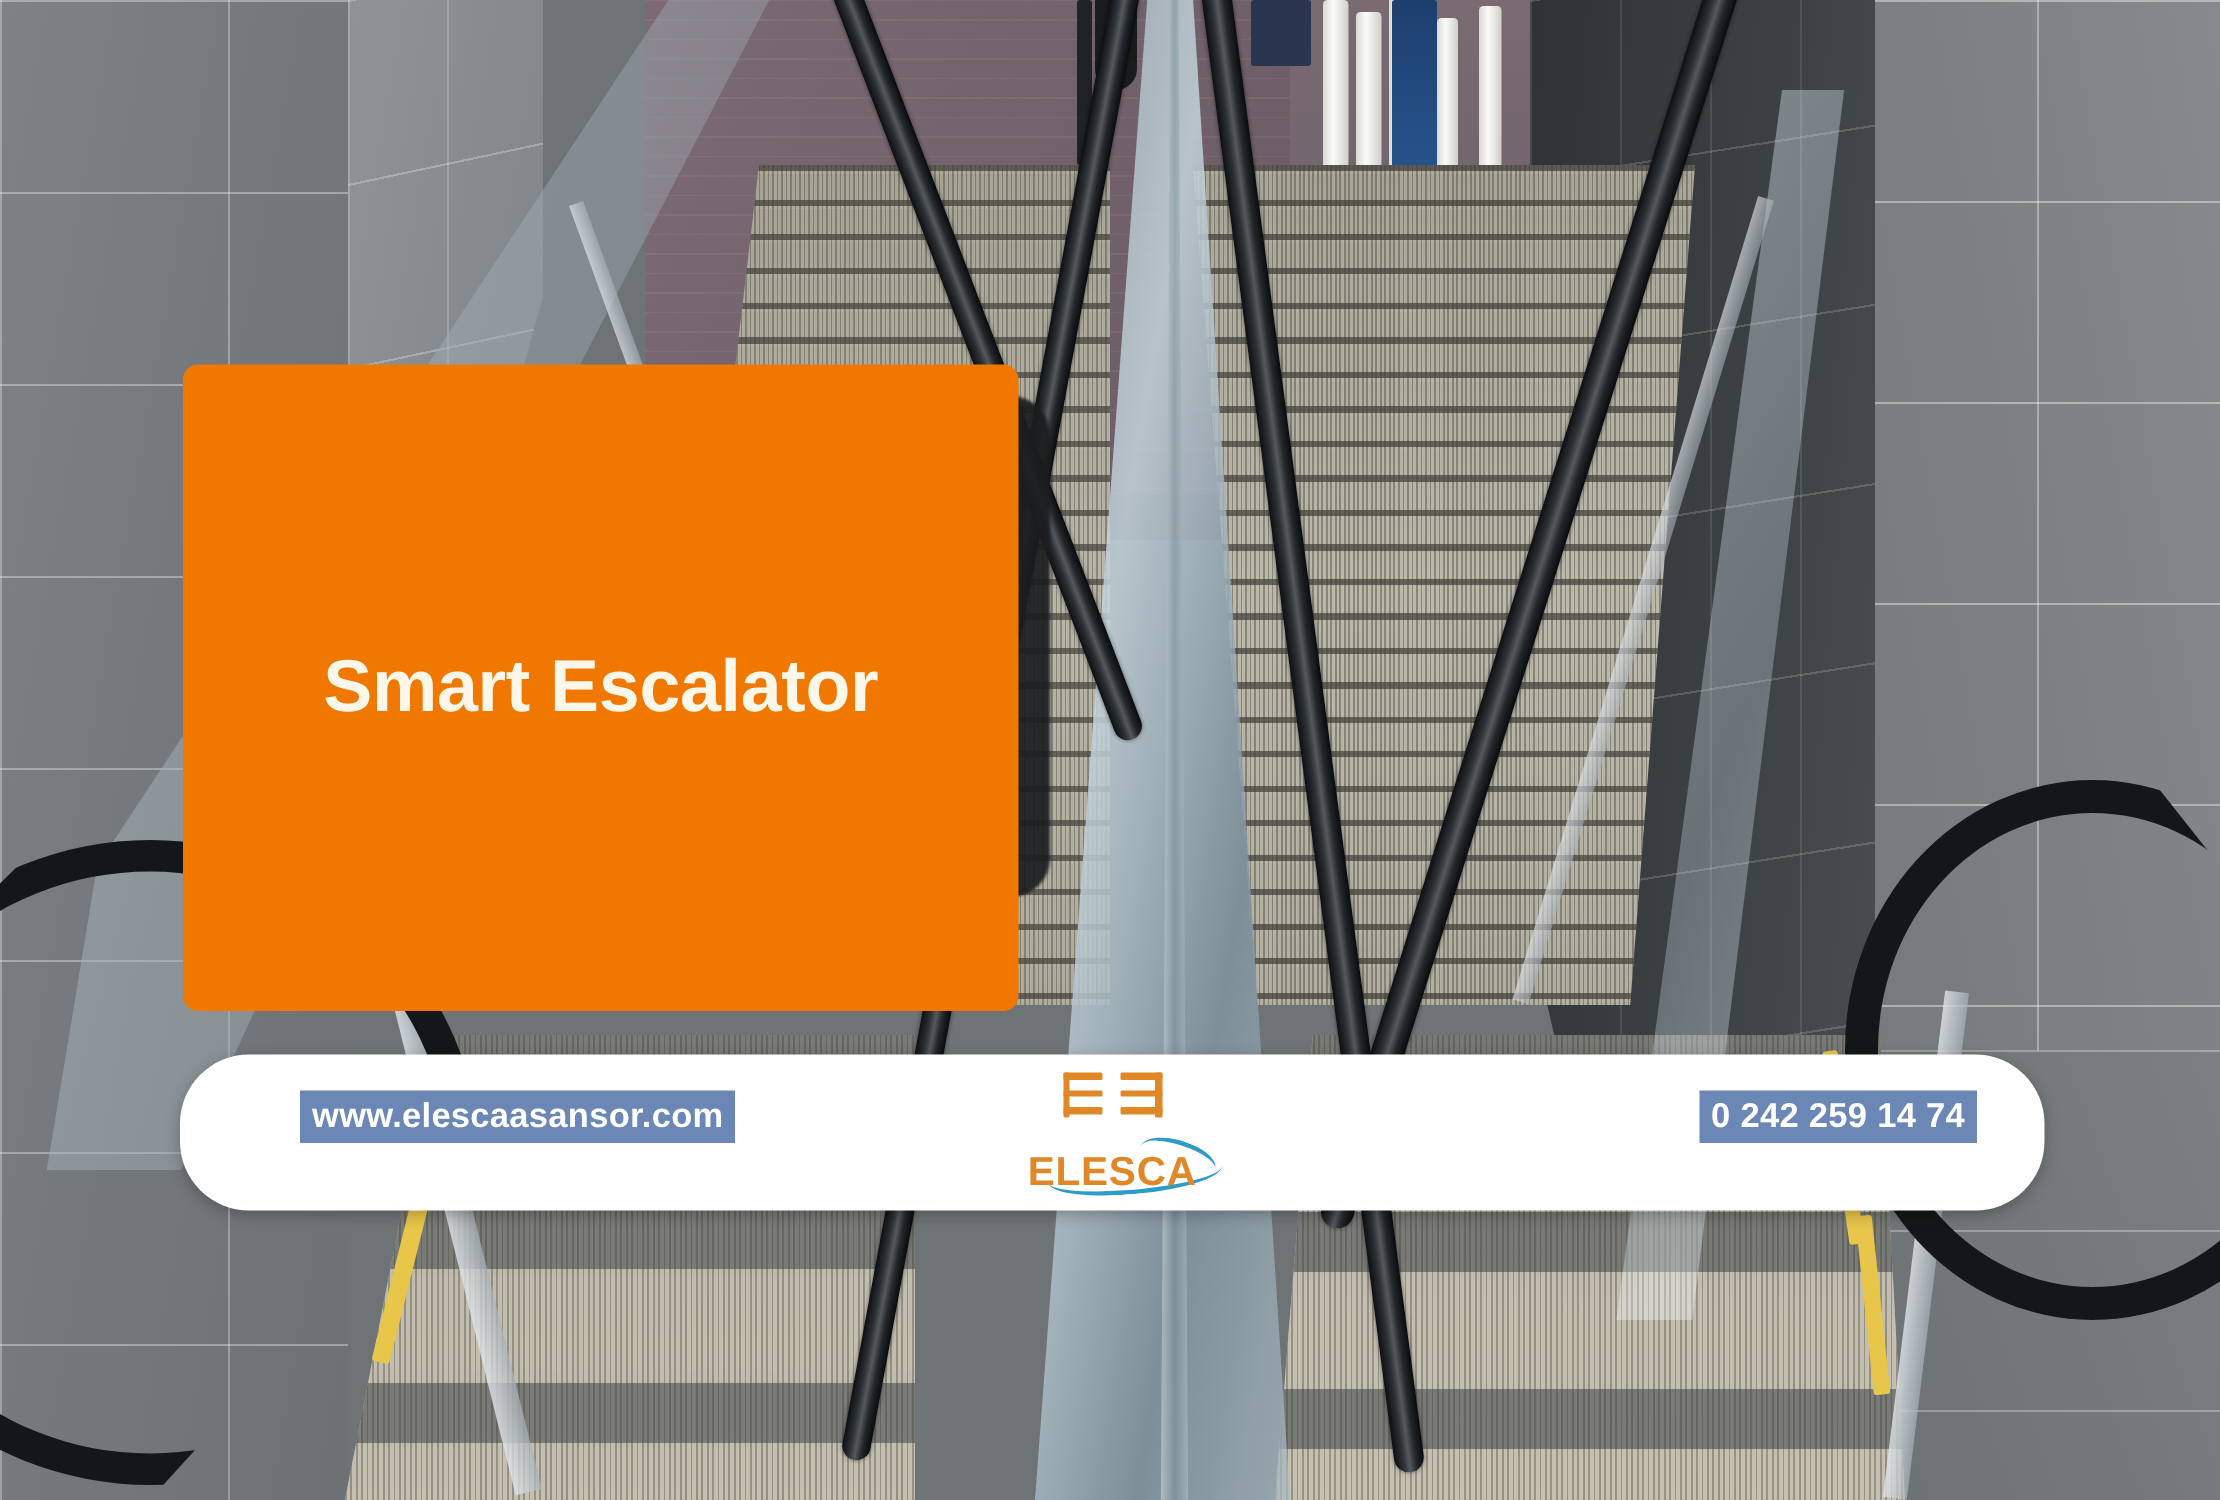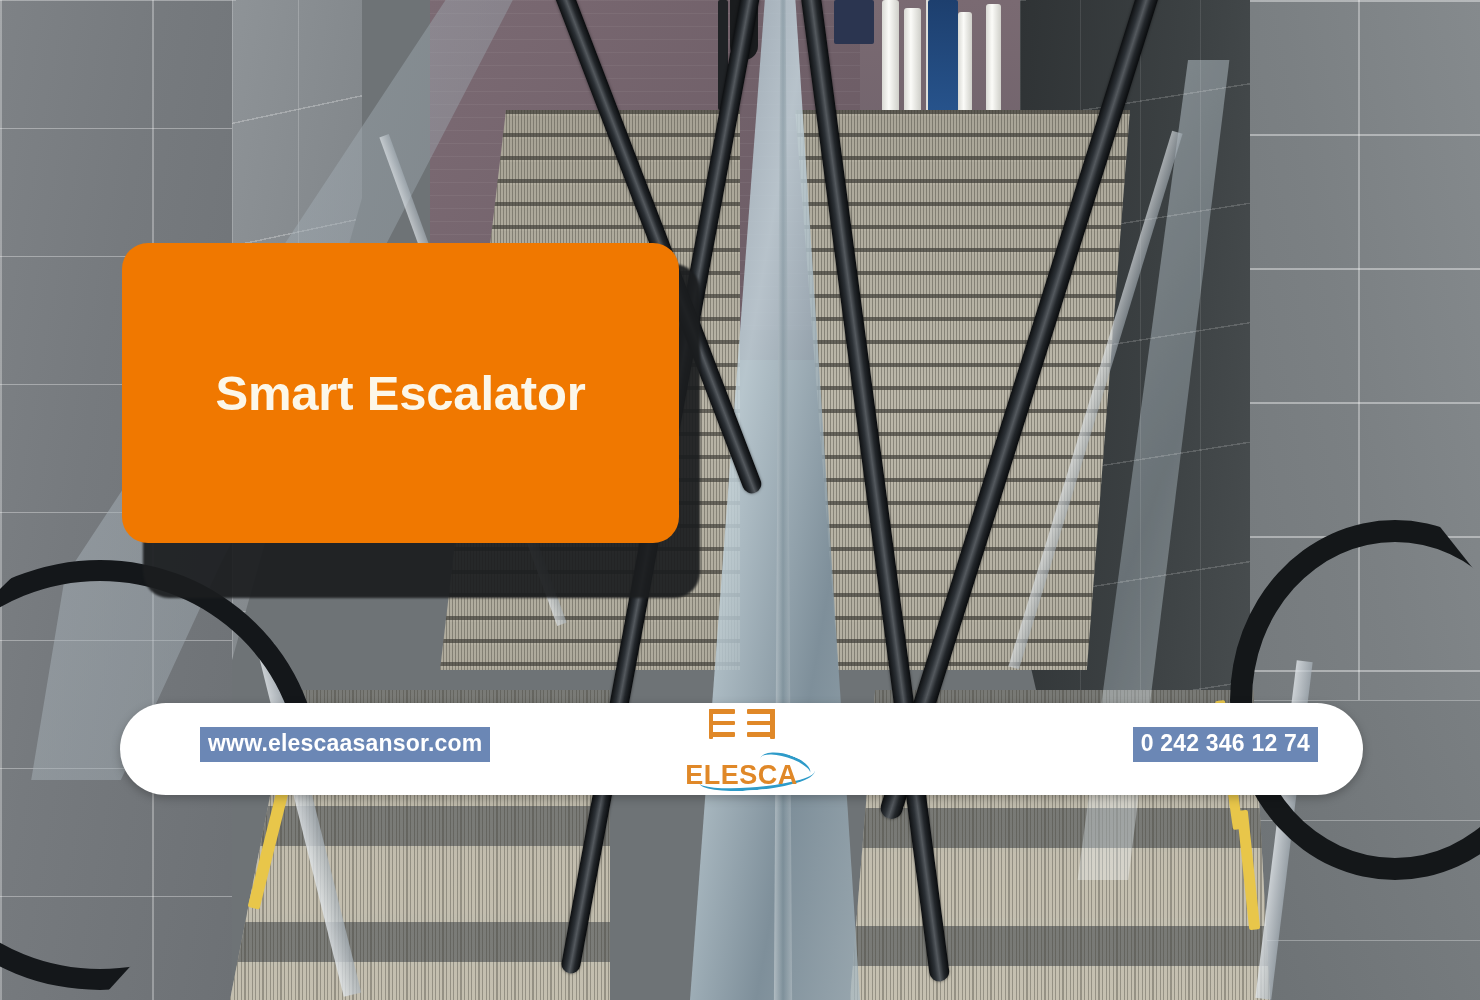"Smart Escalator" .title-card { border-radius: 26px -> 10px; height: 300px -> 431px }
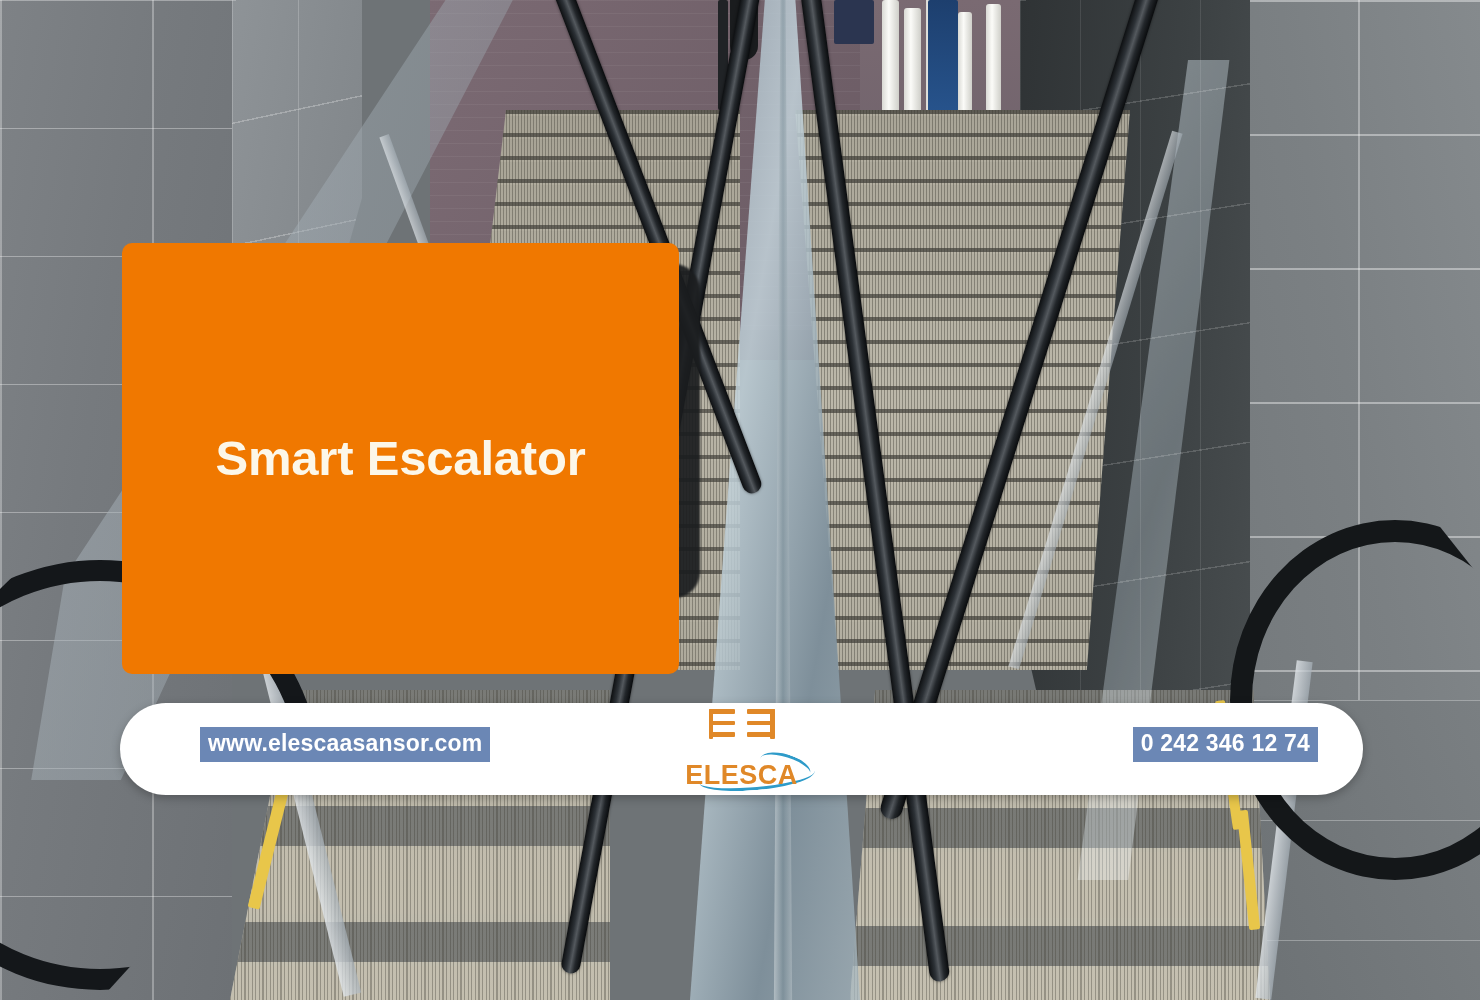"www.elescaasansor.com" .footer-bar { height: 92px -> 104px }
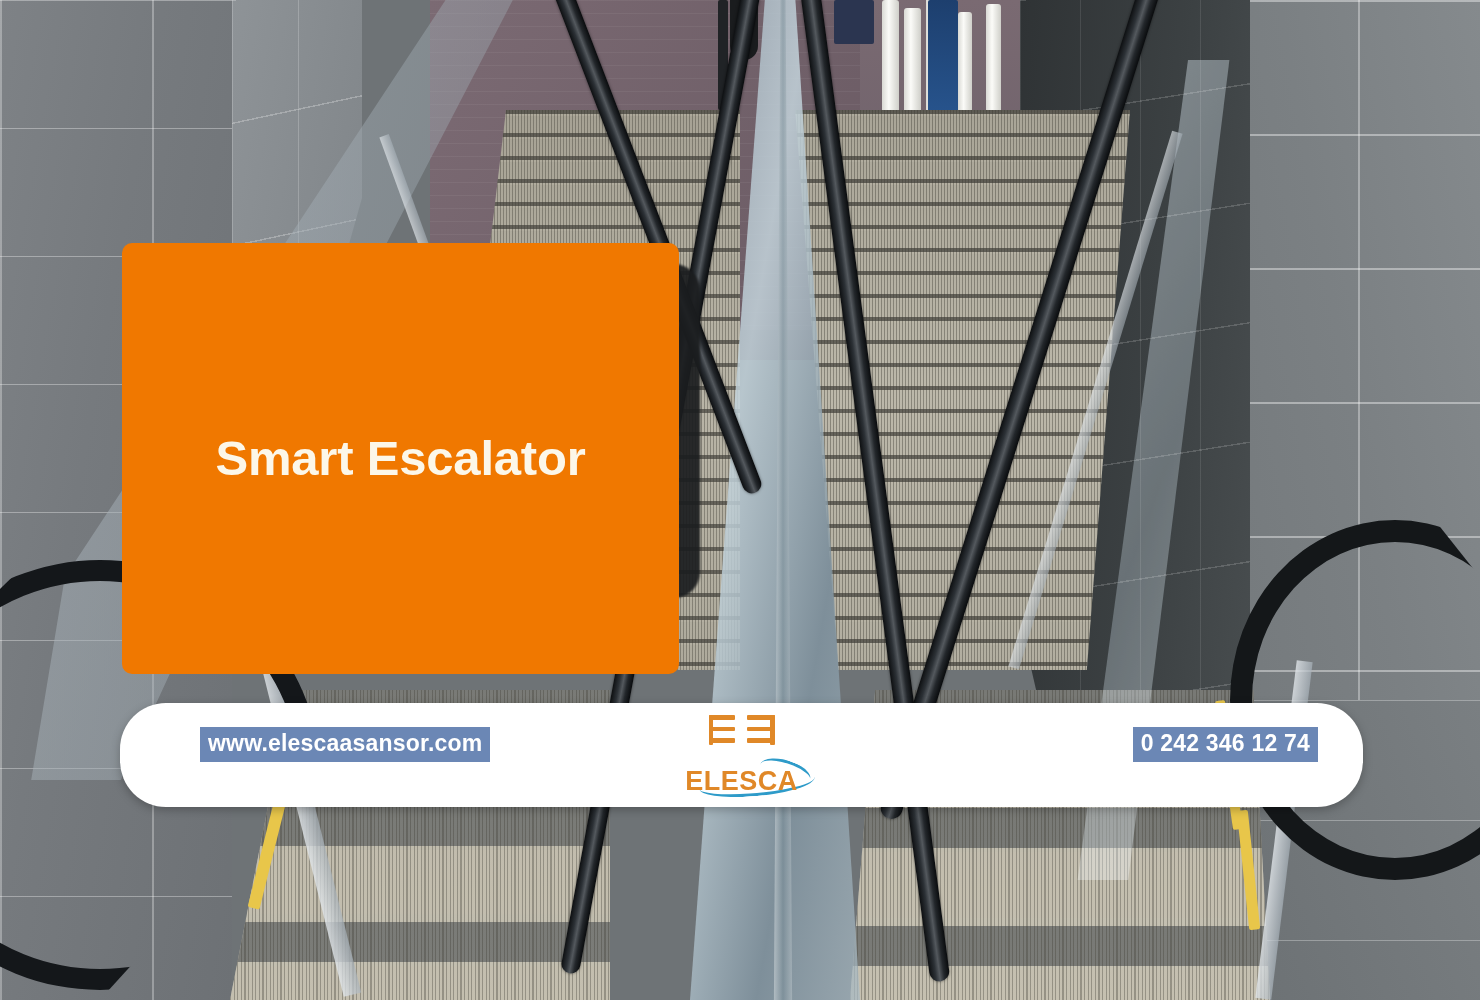"0 242 346 12 74" span.hl { text: 0 242 346 12 -> 0 242 259 14 }
